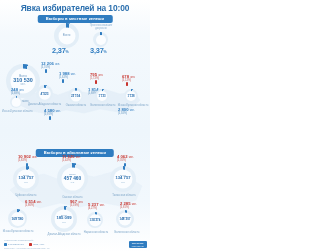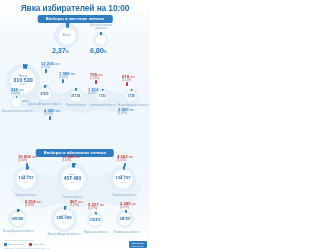"6,80" span { text: 6,80 -> 3,37 }
